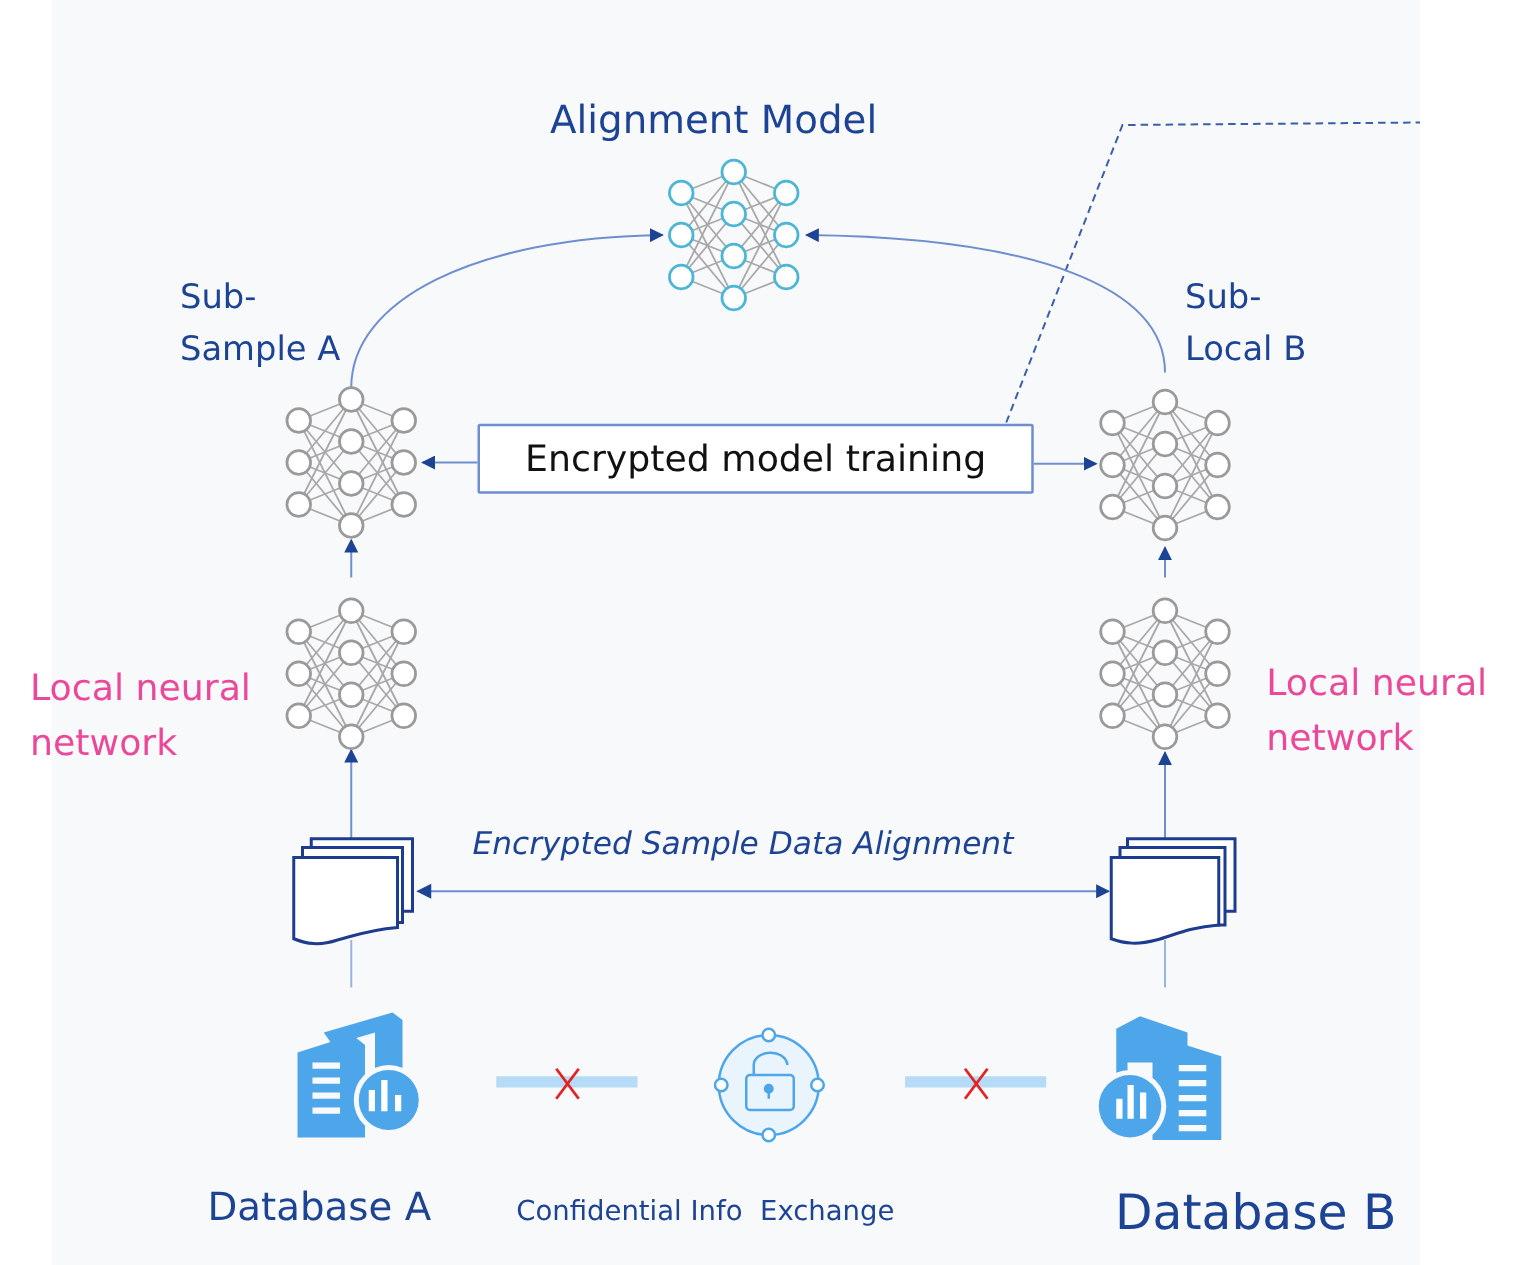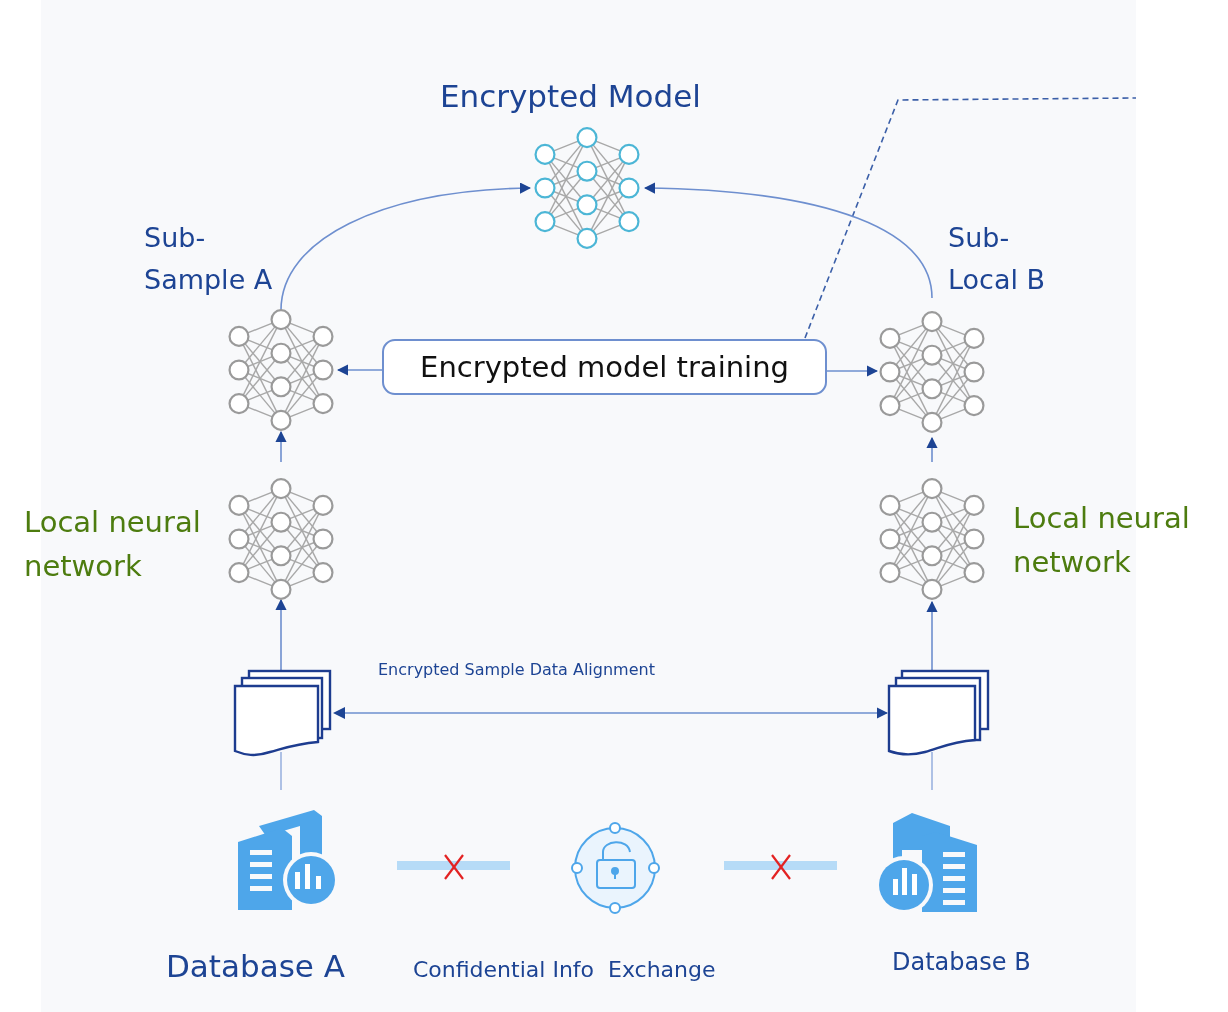"Encrypted Model" div.lbl { text: Encrypted -> Alignment }
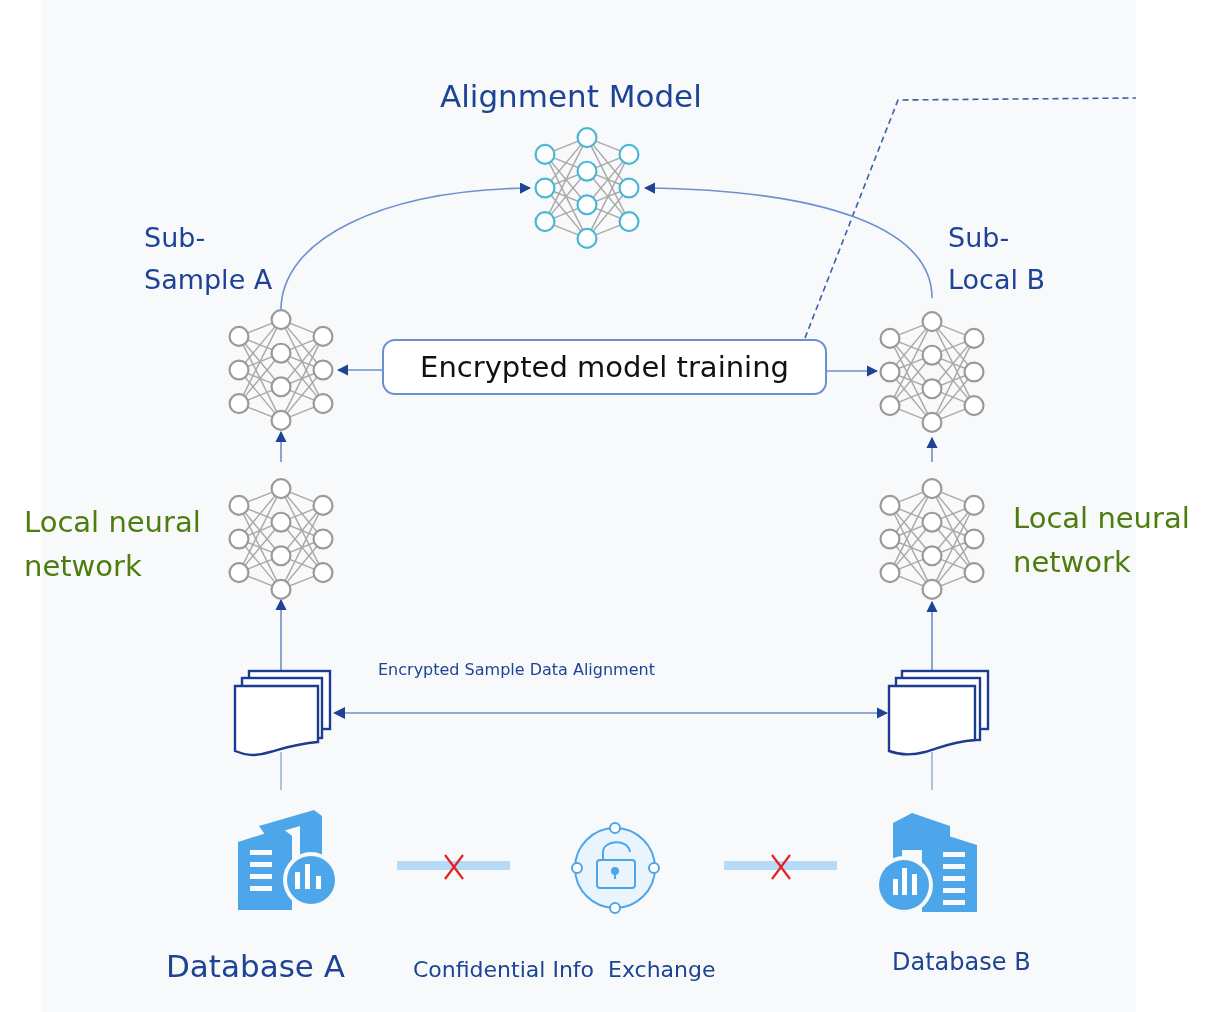"Encrypted model training" #train-box { border-radius: 13px -> 2px }
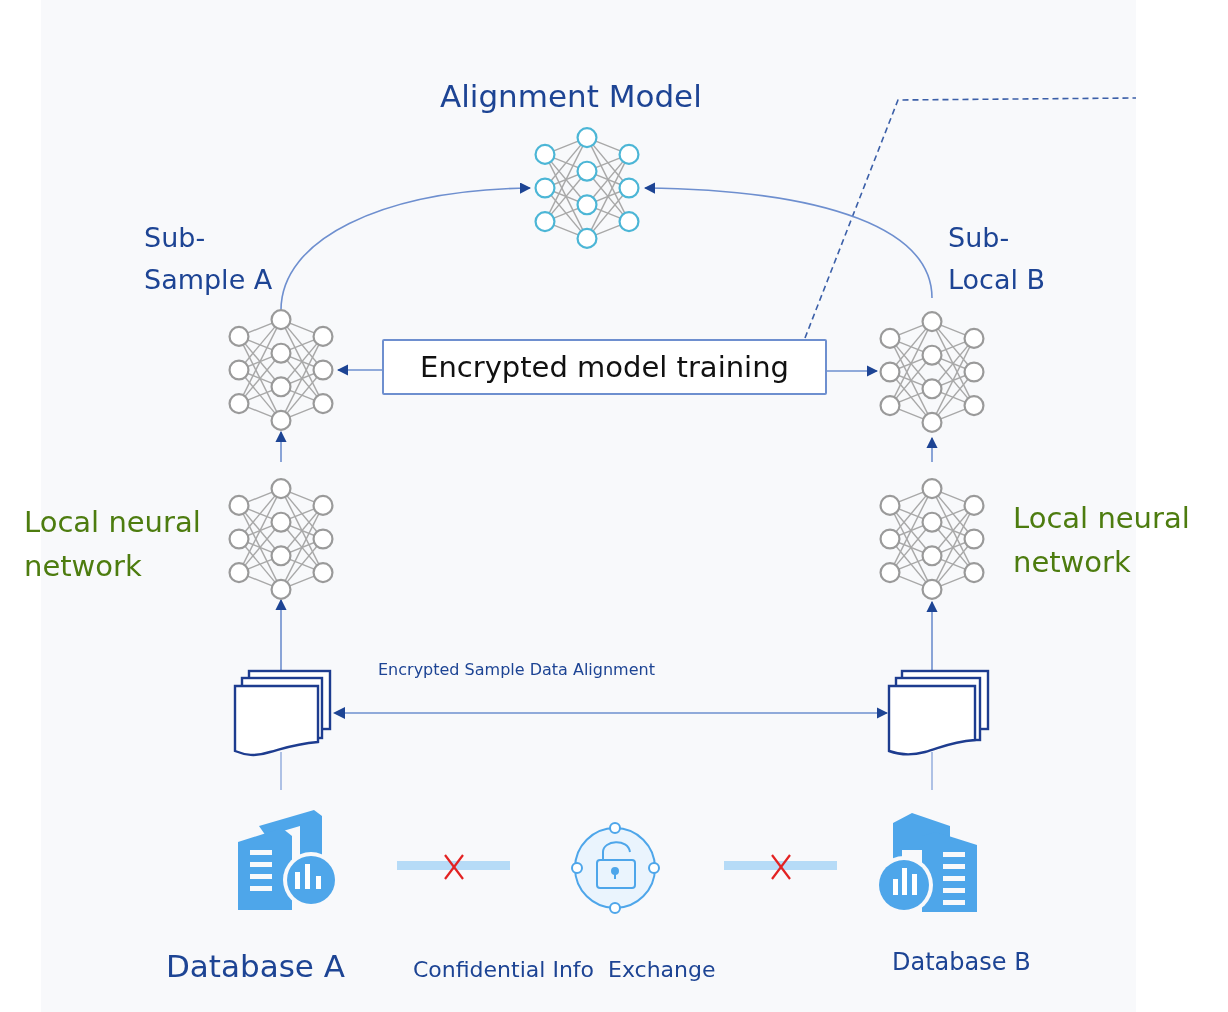"Local neural" .navy { color: #4d7c0f -> #ec4899; margin-top: none -> 28px }
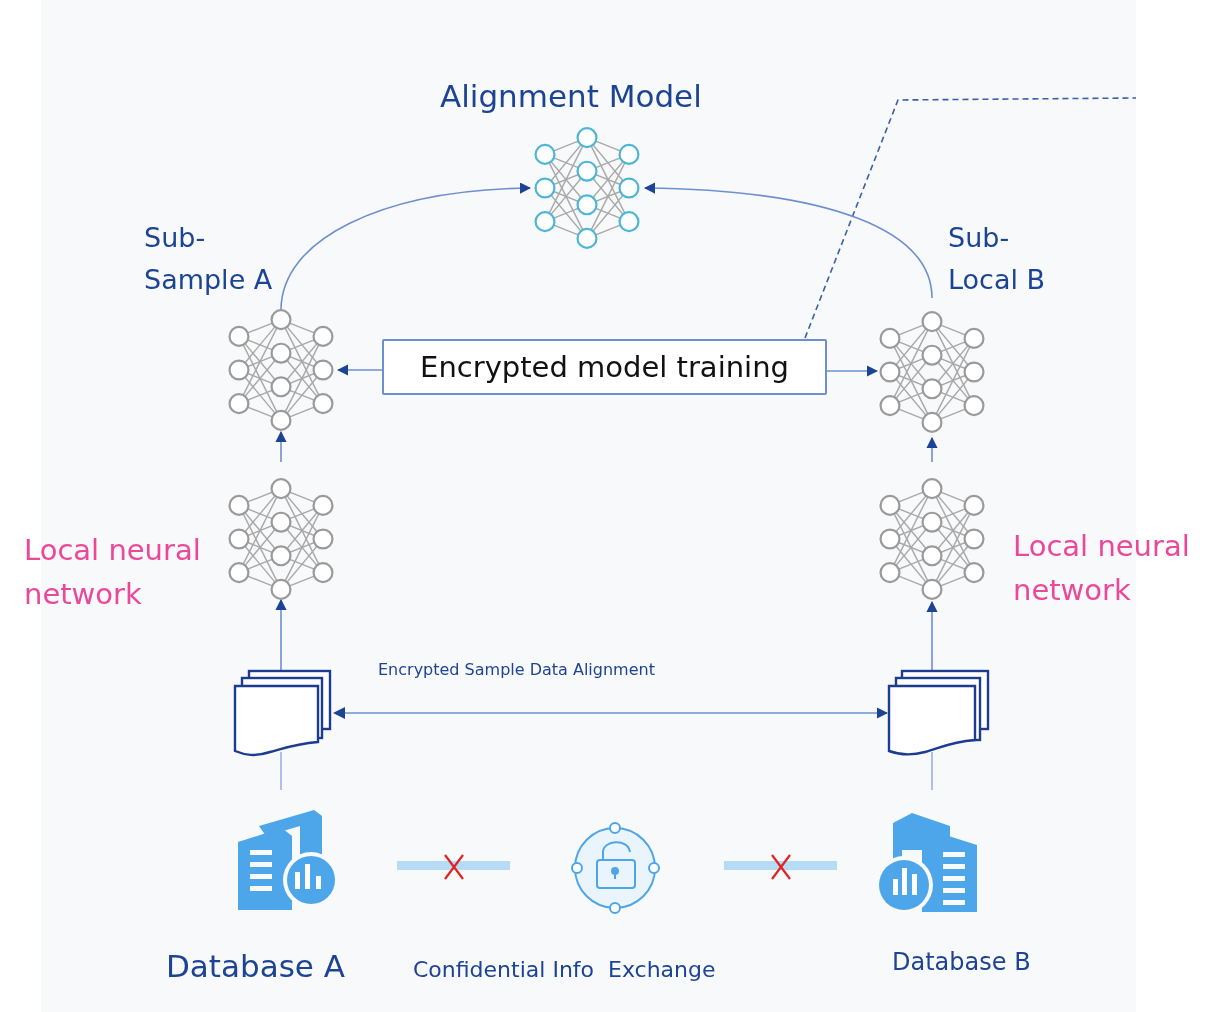"Encrypted Sample Data Alignment" #align { font-size: 16px -> 25px; font-style: none -> italic }
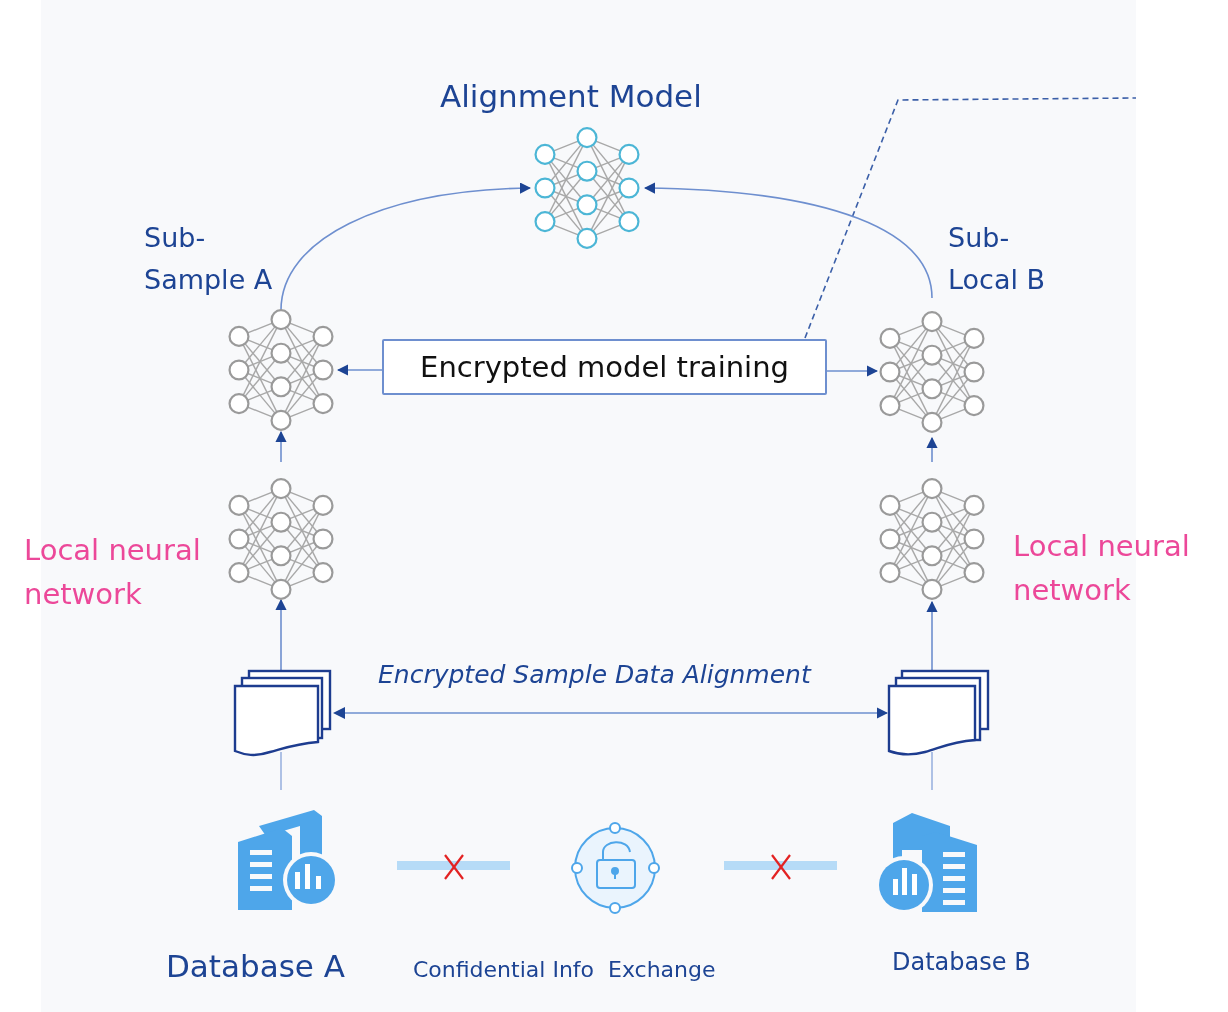"Database B" #dbB { font-size: 24px -> 39px }
